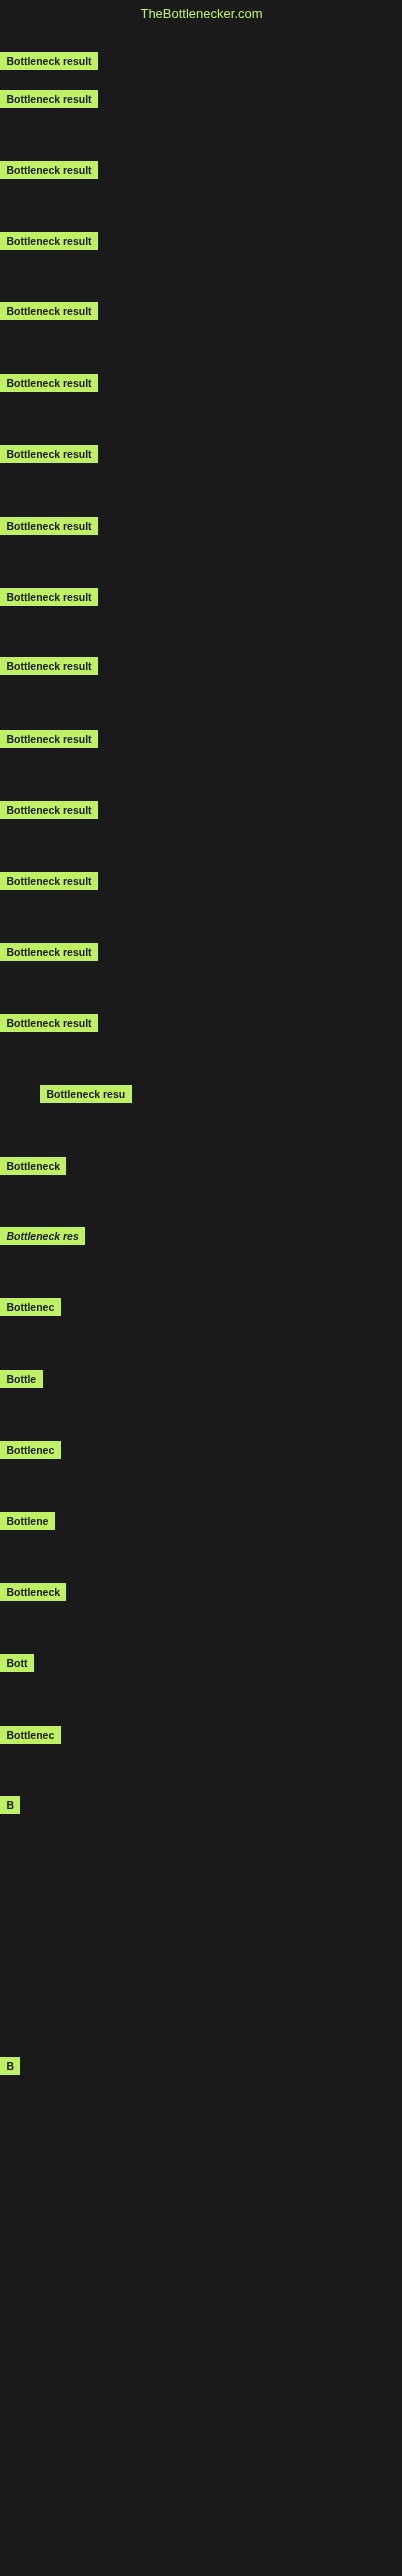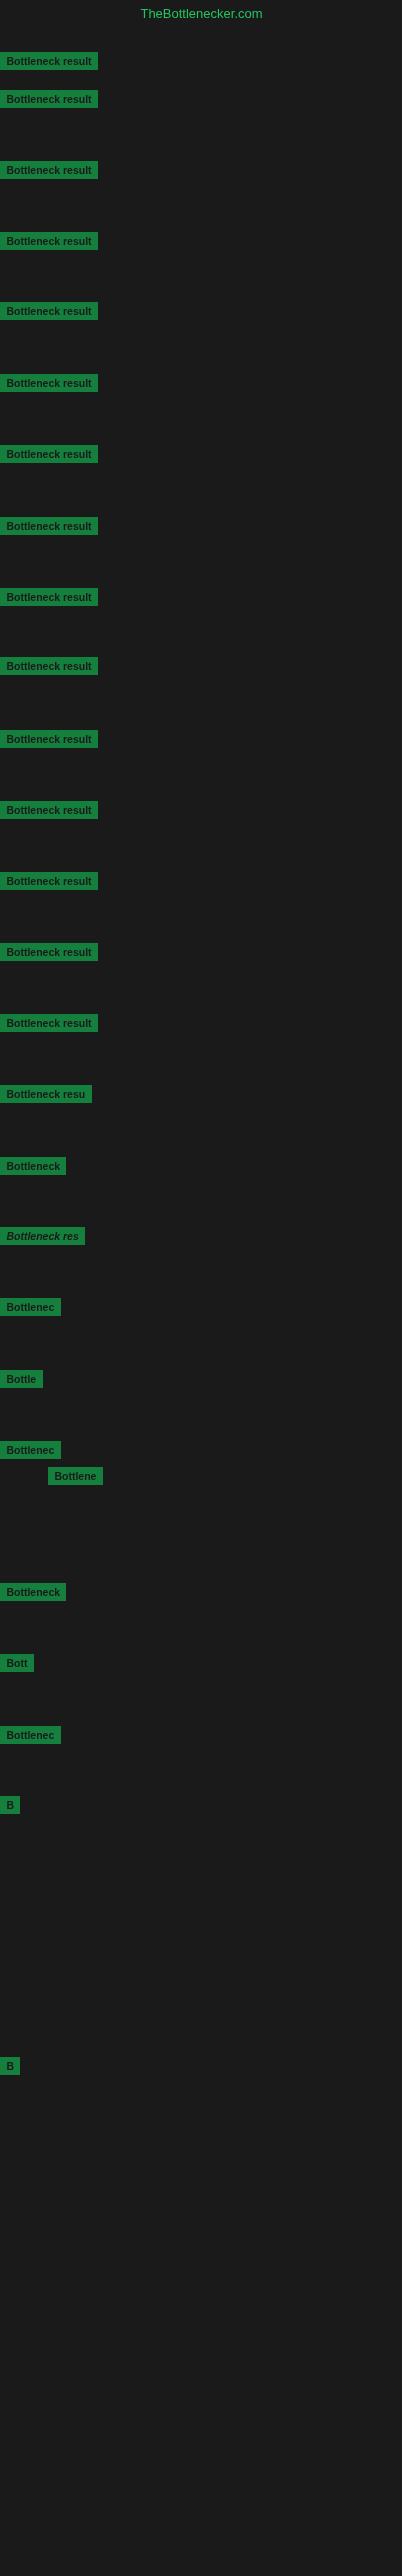"TheBottlenecker.com" .site-title { color: #22c55e -> #bef264 }
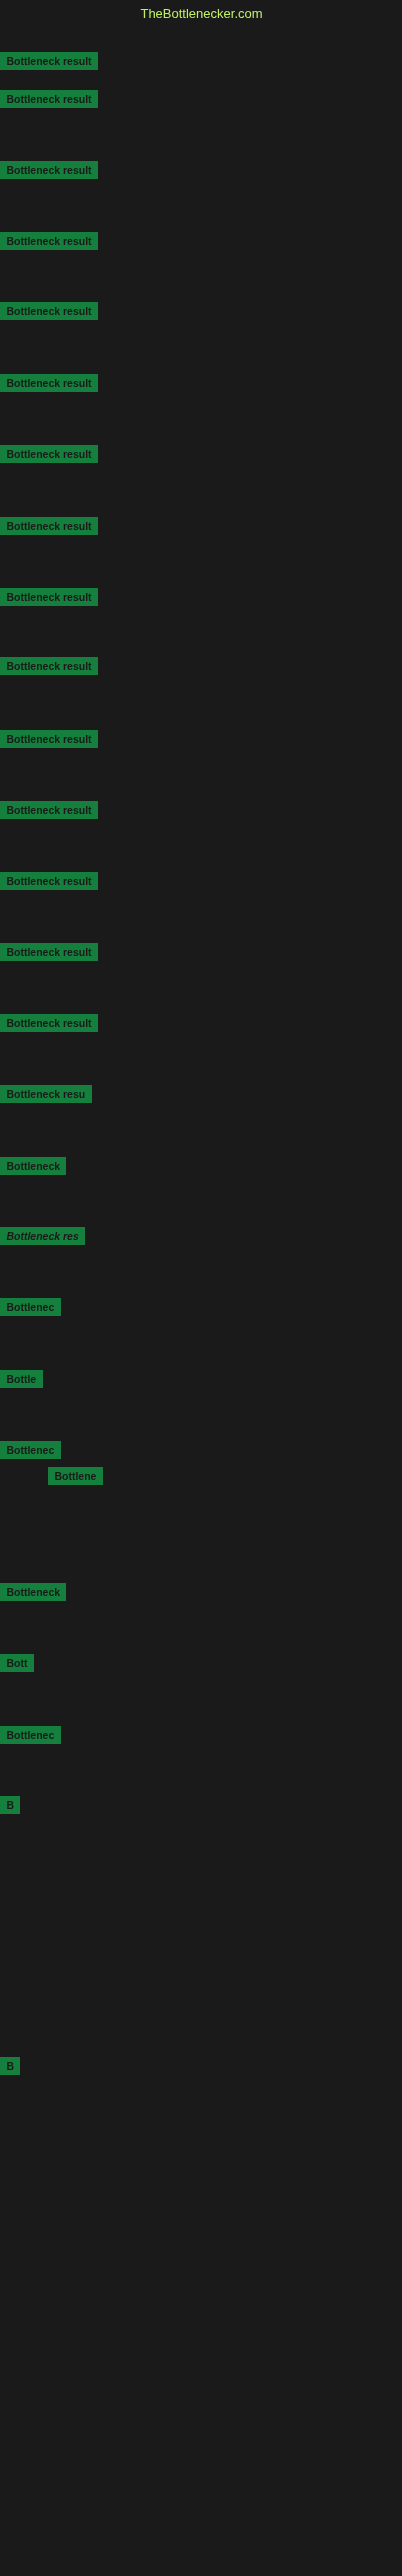"Bottleneck result" .bottleneck-badge { background-color: #15803d -> #bef264 }
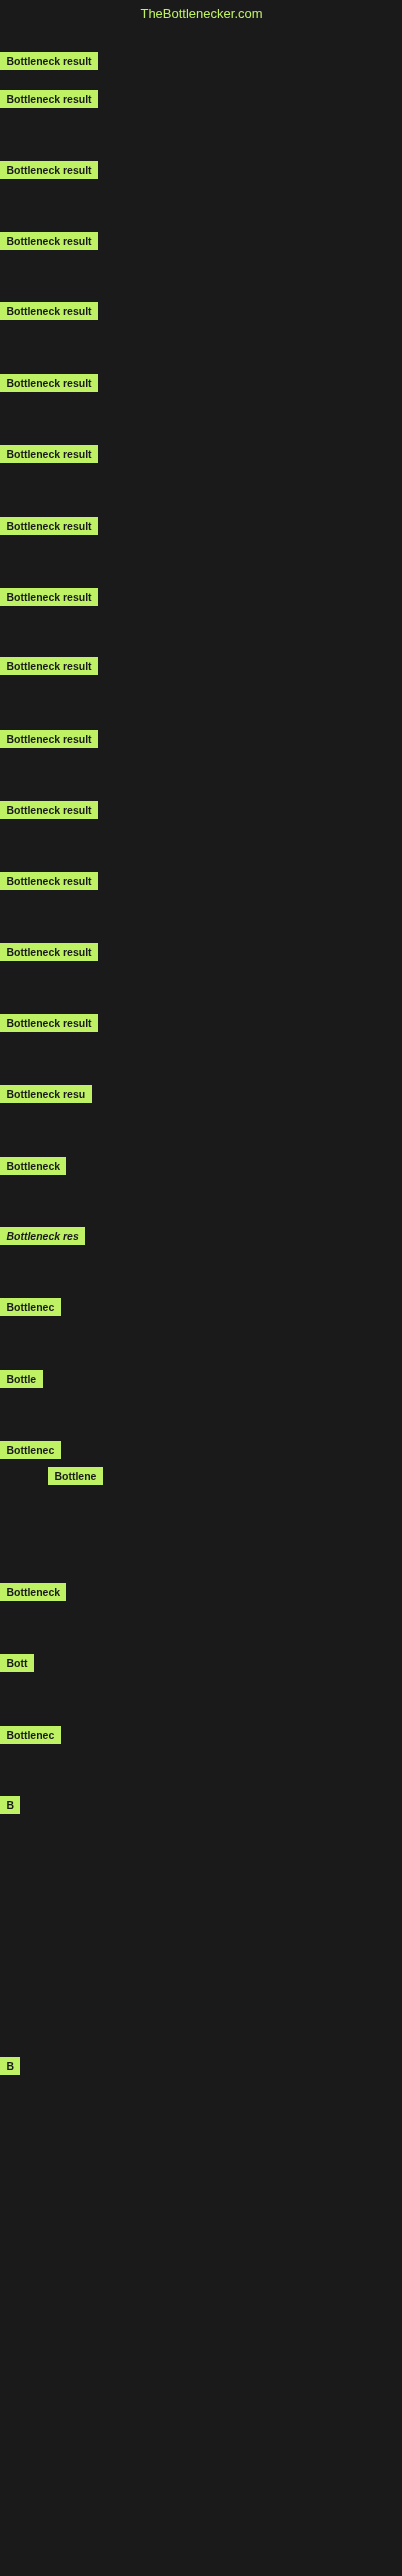"Bottleneck resu" div.bottleneck-item { margin-left: none -> 40px }
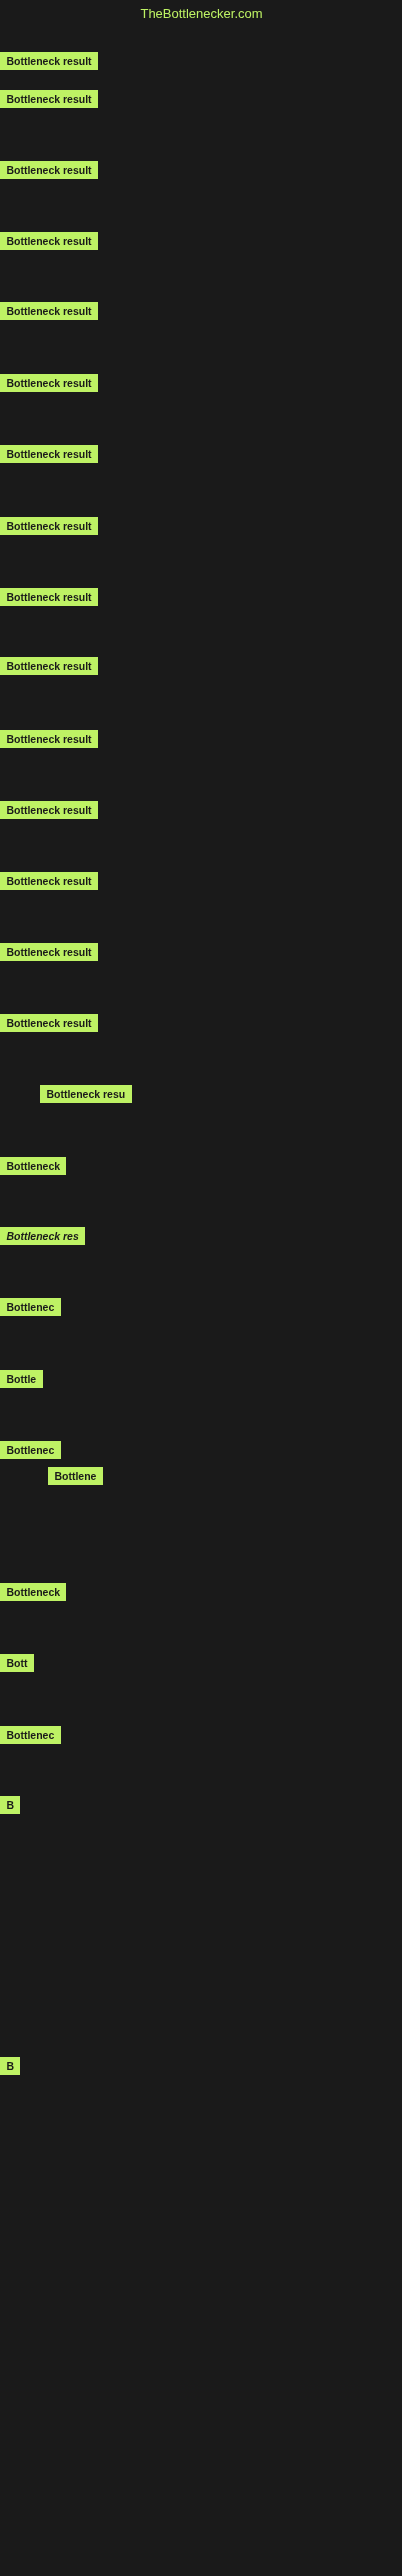"Bottlene" div.bottleneck-item { margin-left: 48px -> none; top: 1423px -> 1468px }
